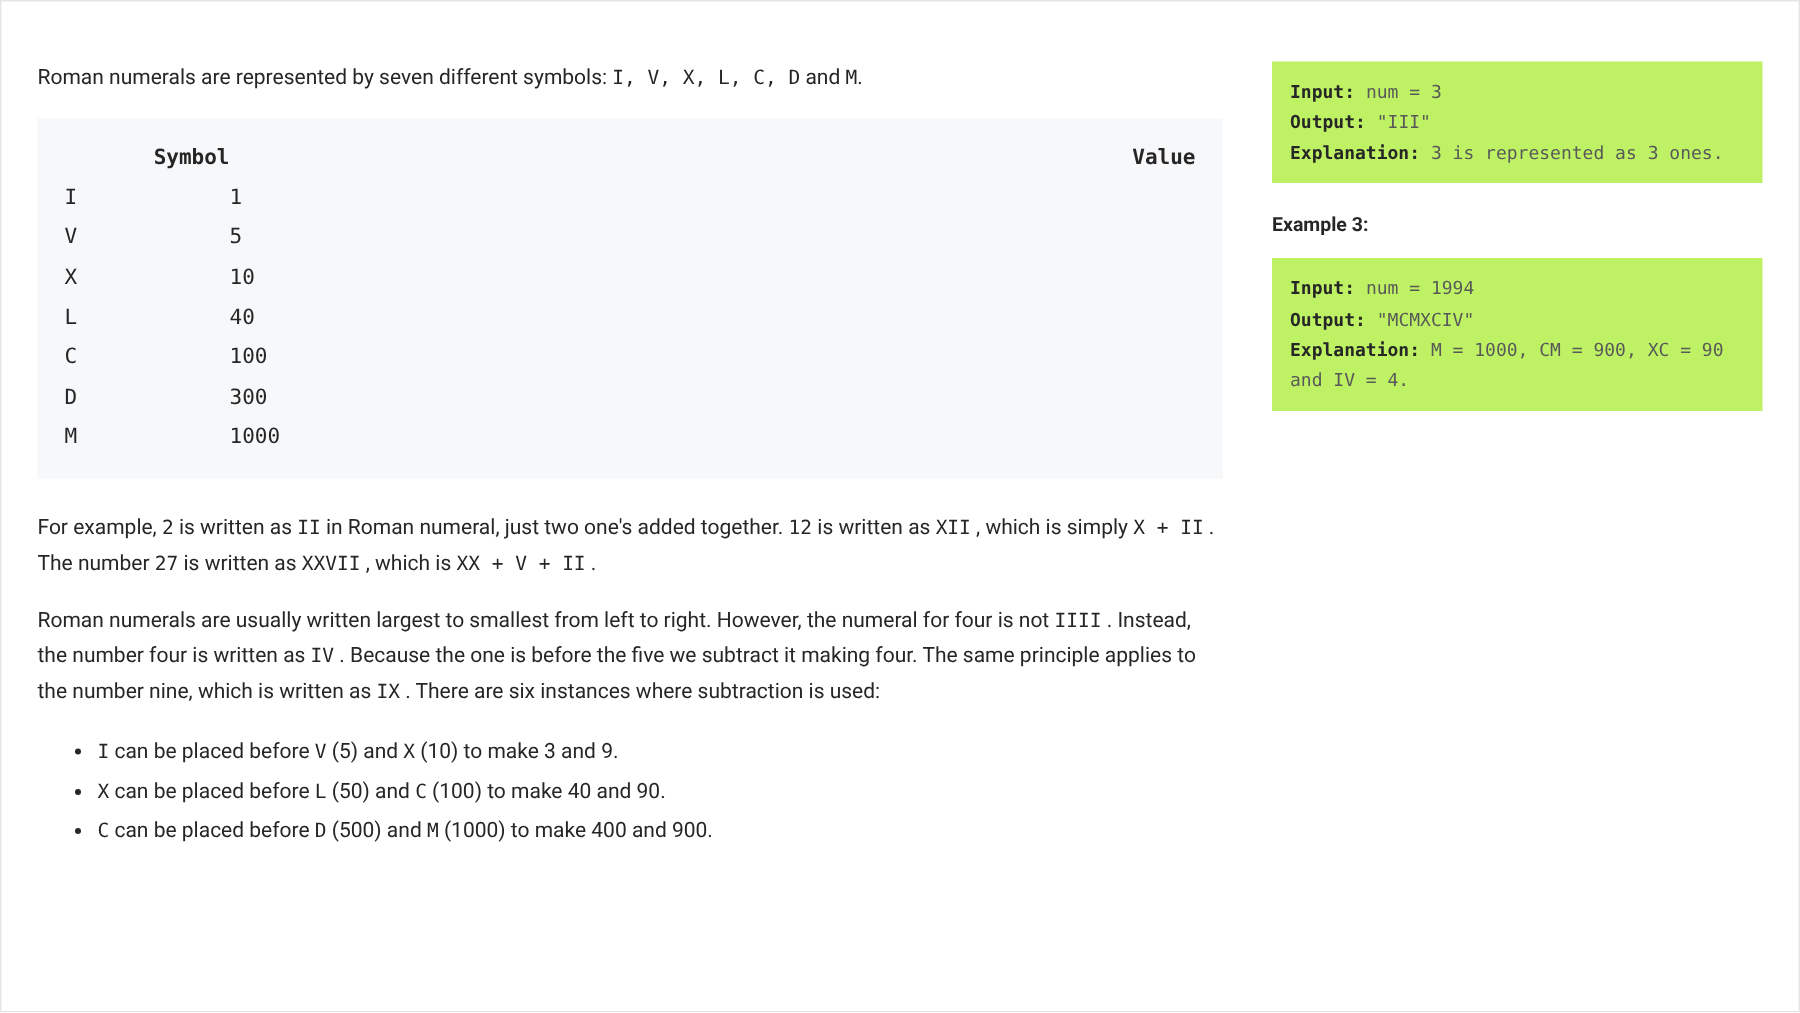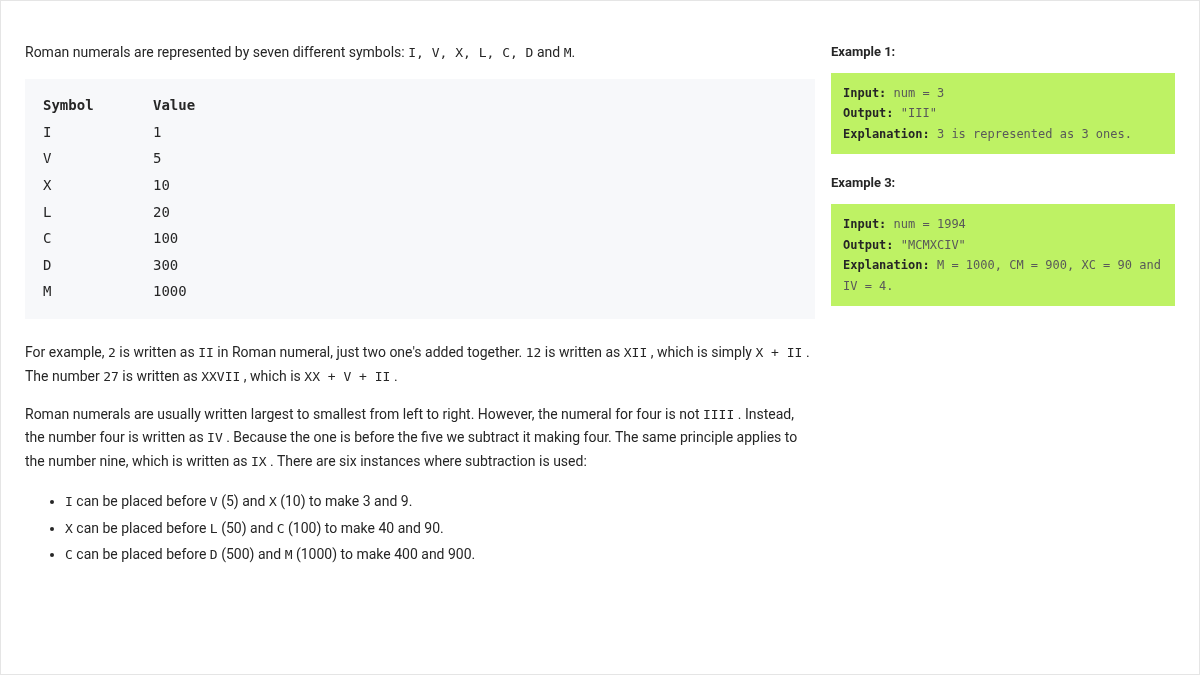"Roman numerals are represented by" .page { gap: 16px -> 33px }
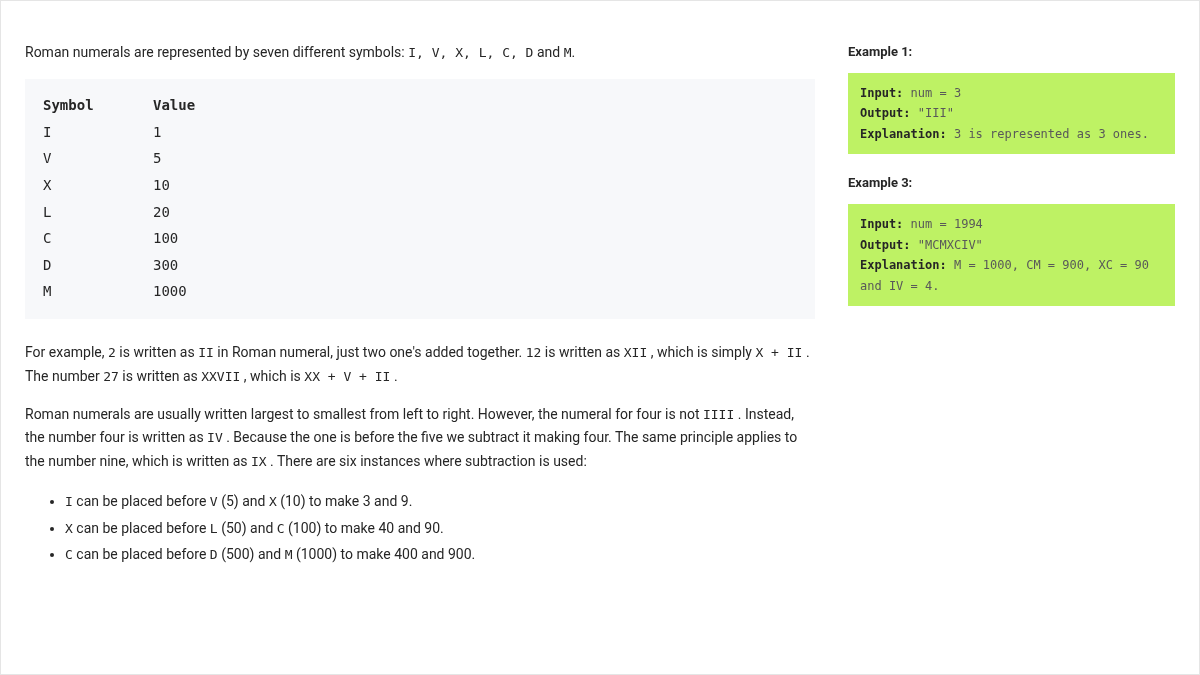"Example 1:" p.exhead { html: <p>Example 1:</p> -> none }
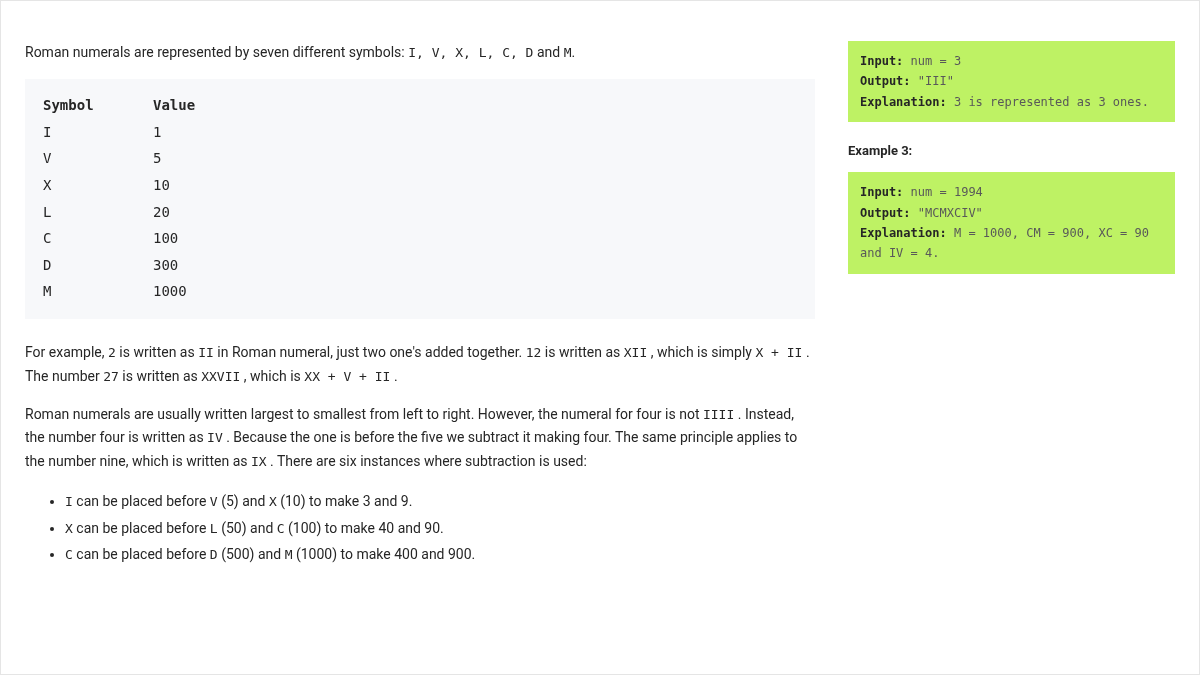"Symbol" .symhead { text-align: none -> right }
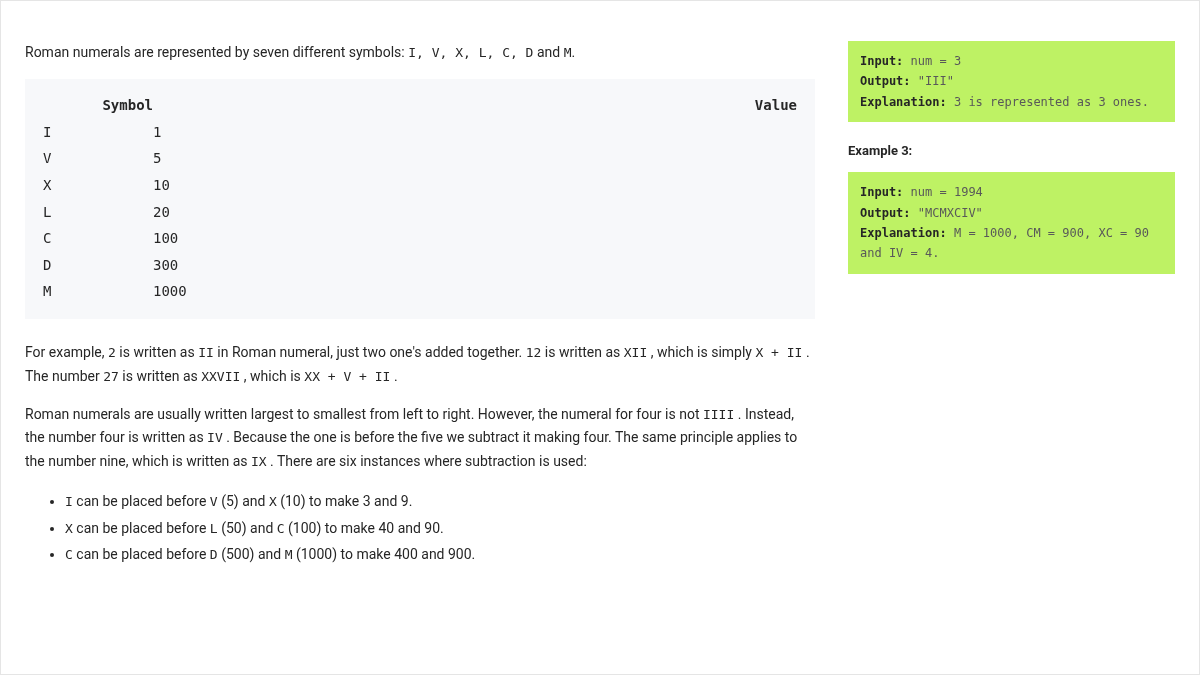"20" span.col-val { text: 20 -> 40 }
